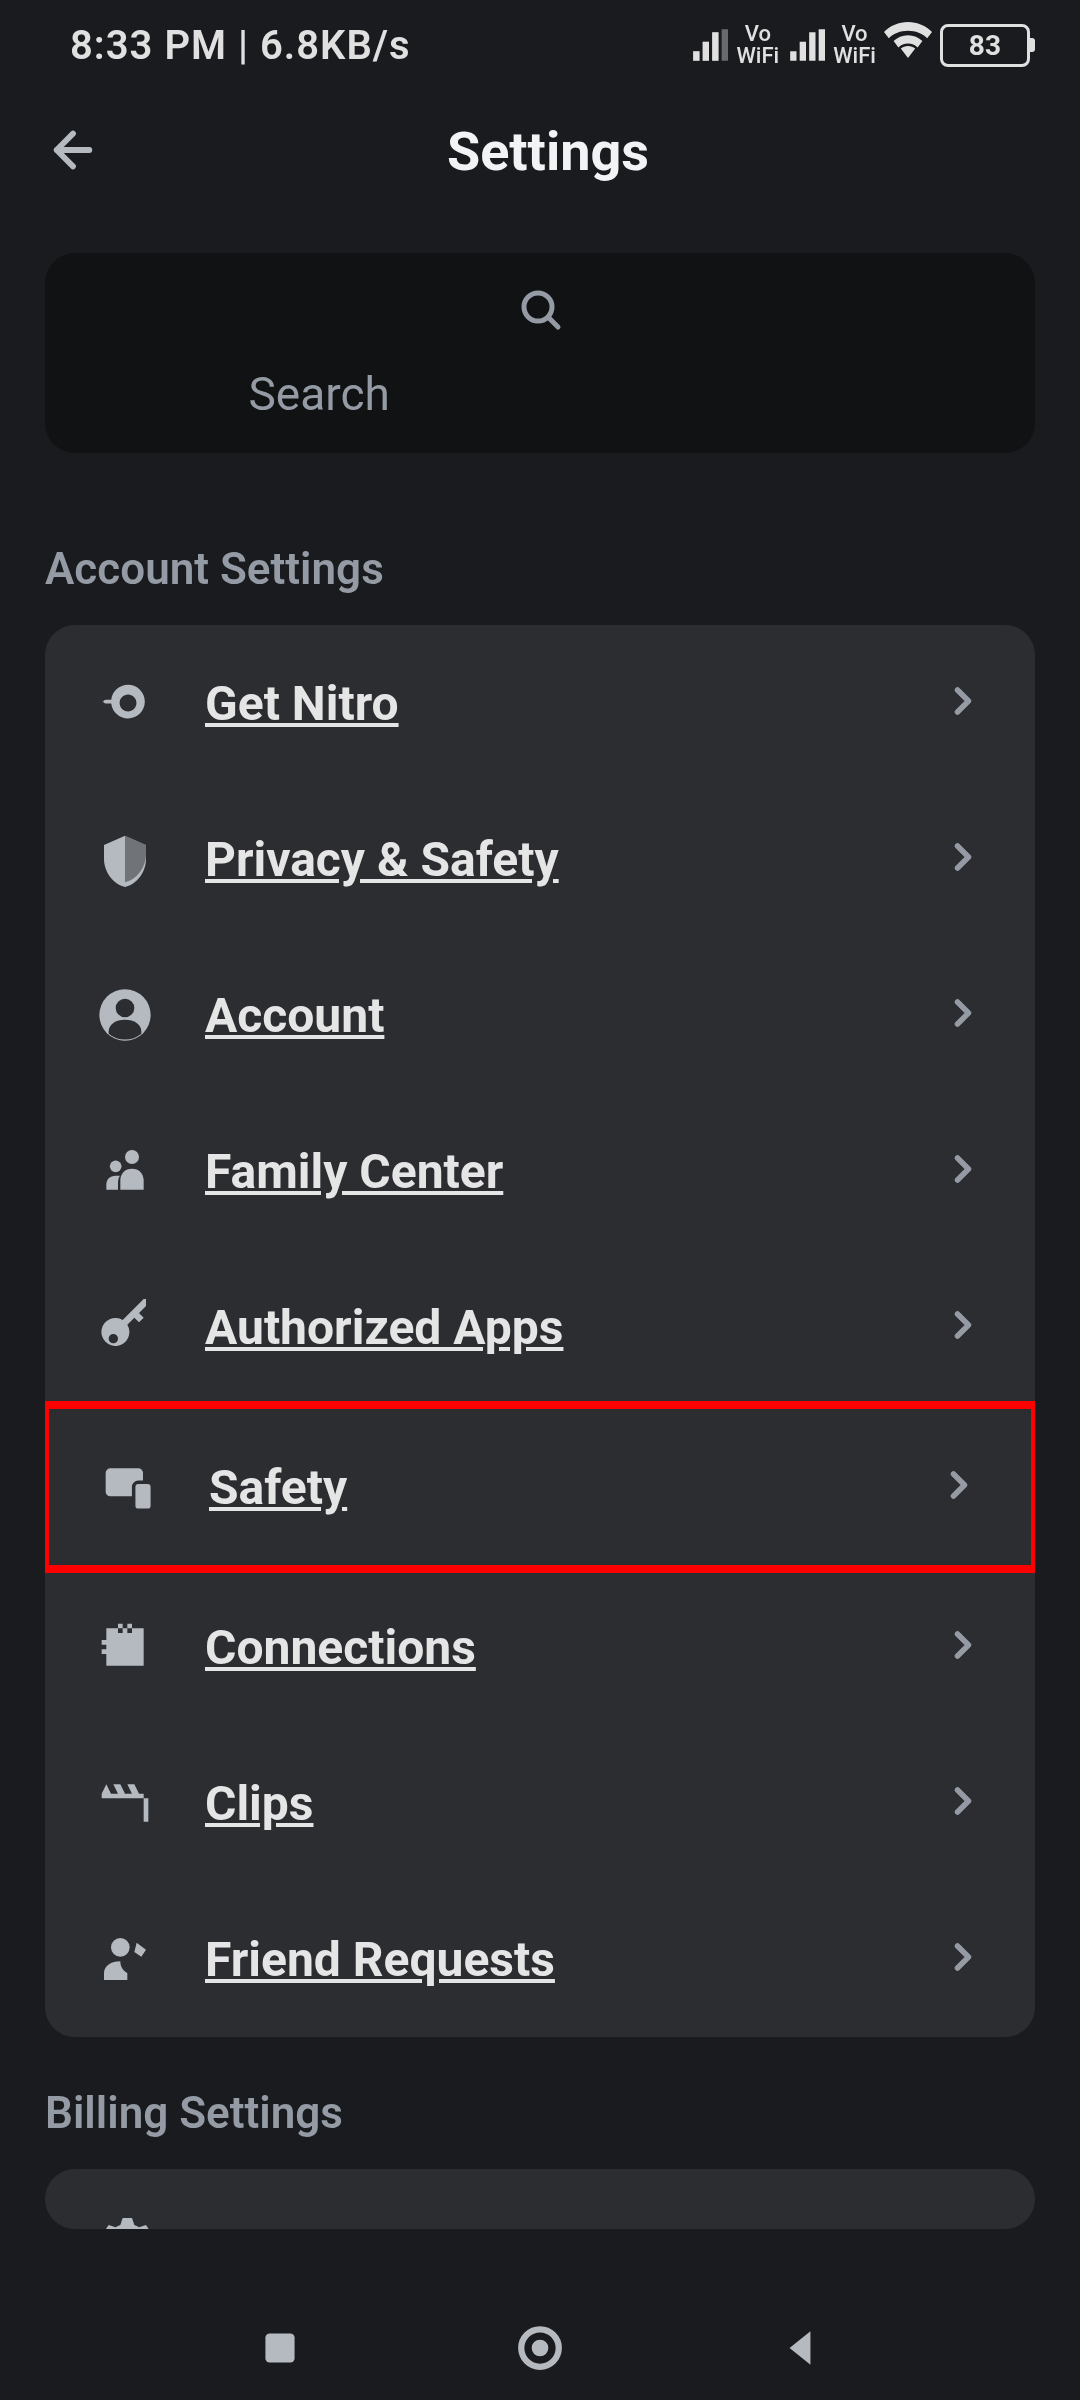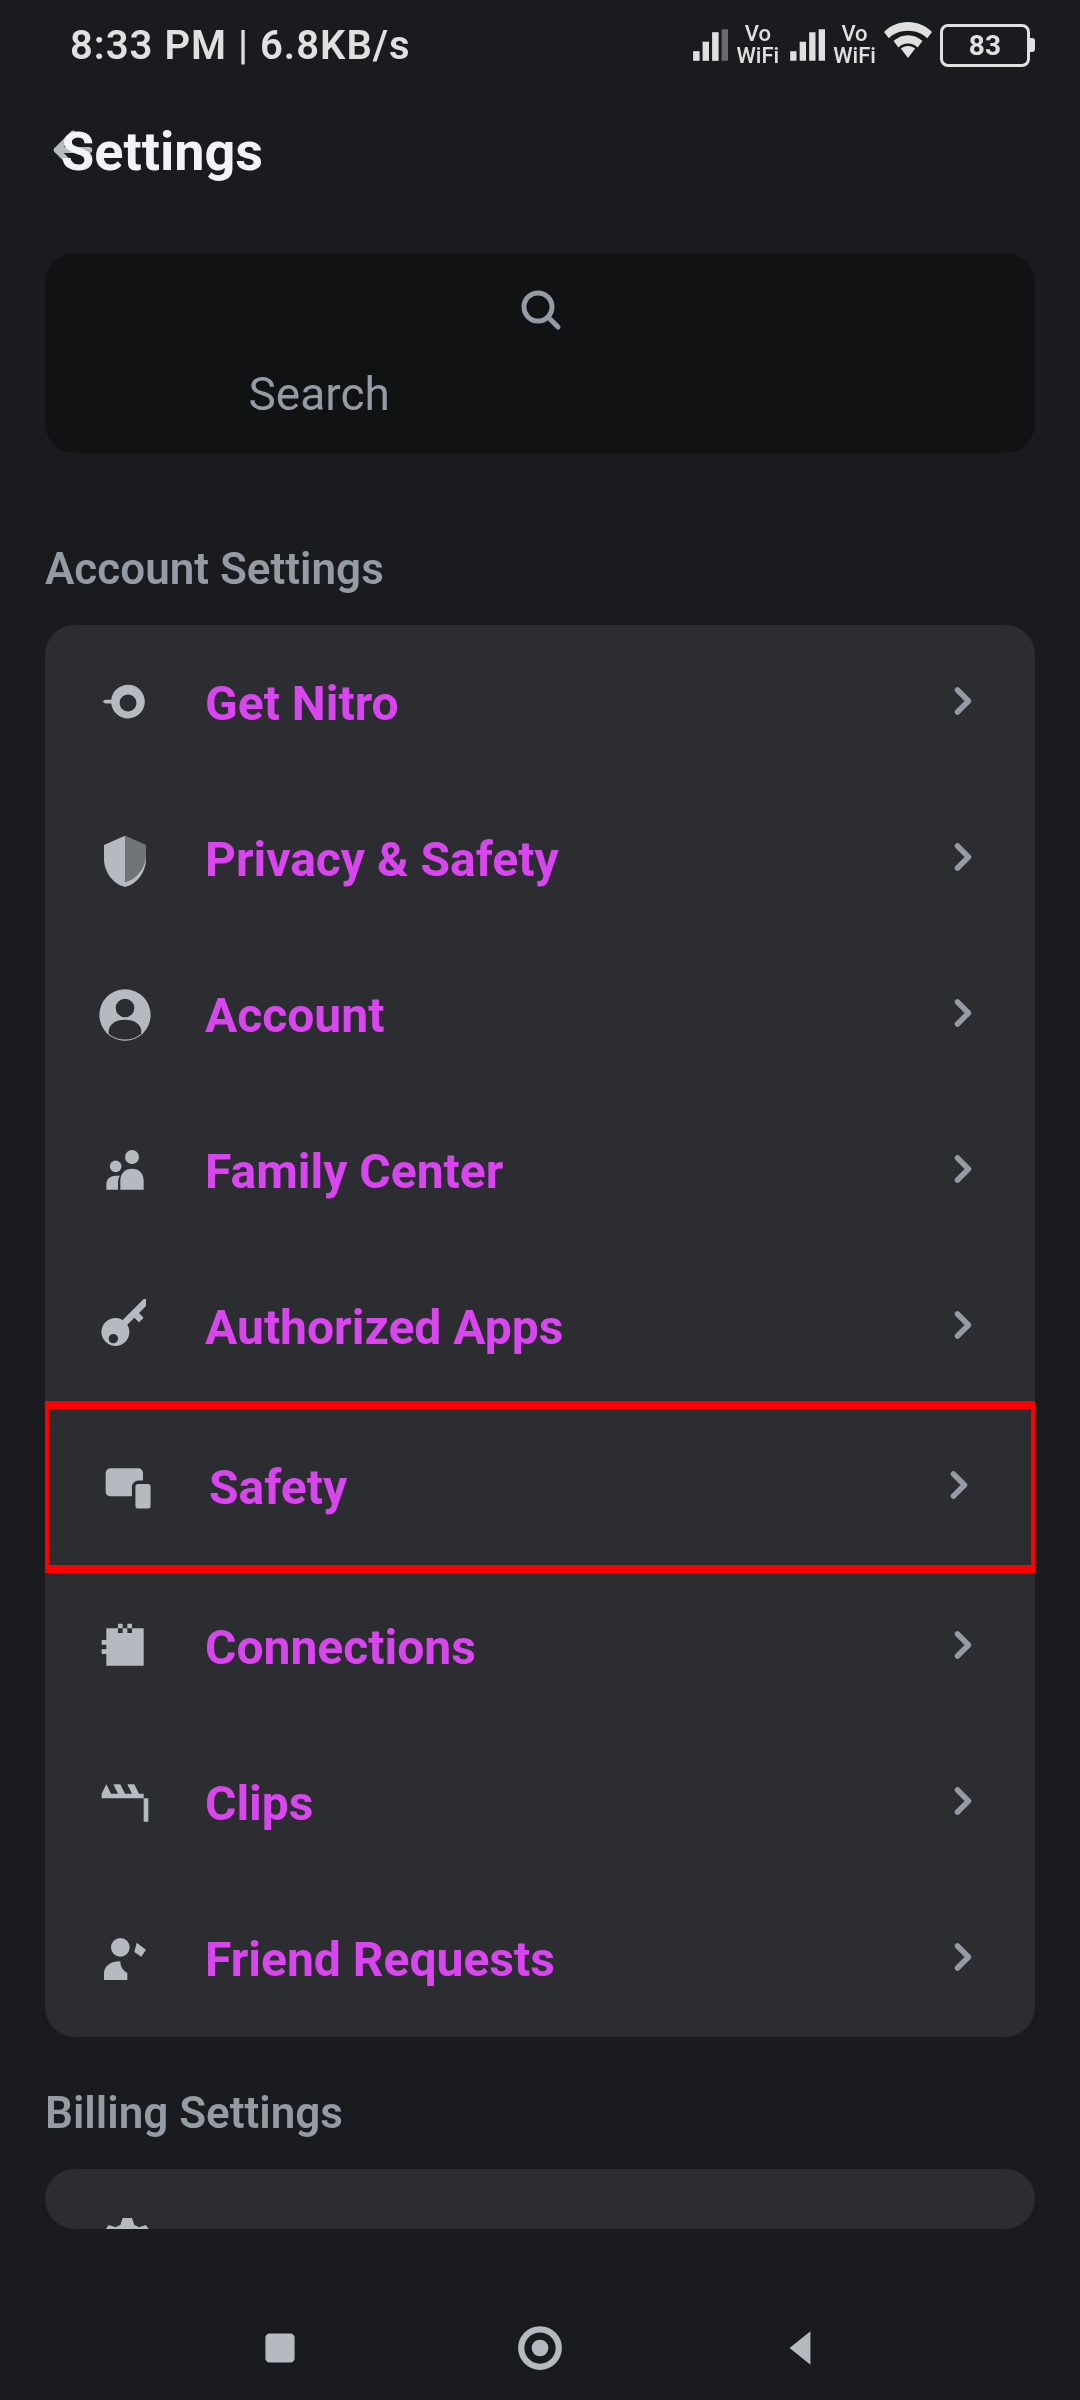"Settings" .header-title { text-align: left -> center }
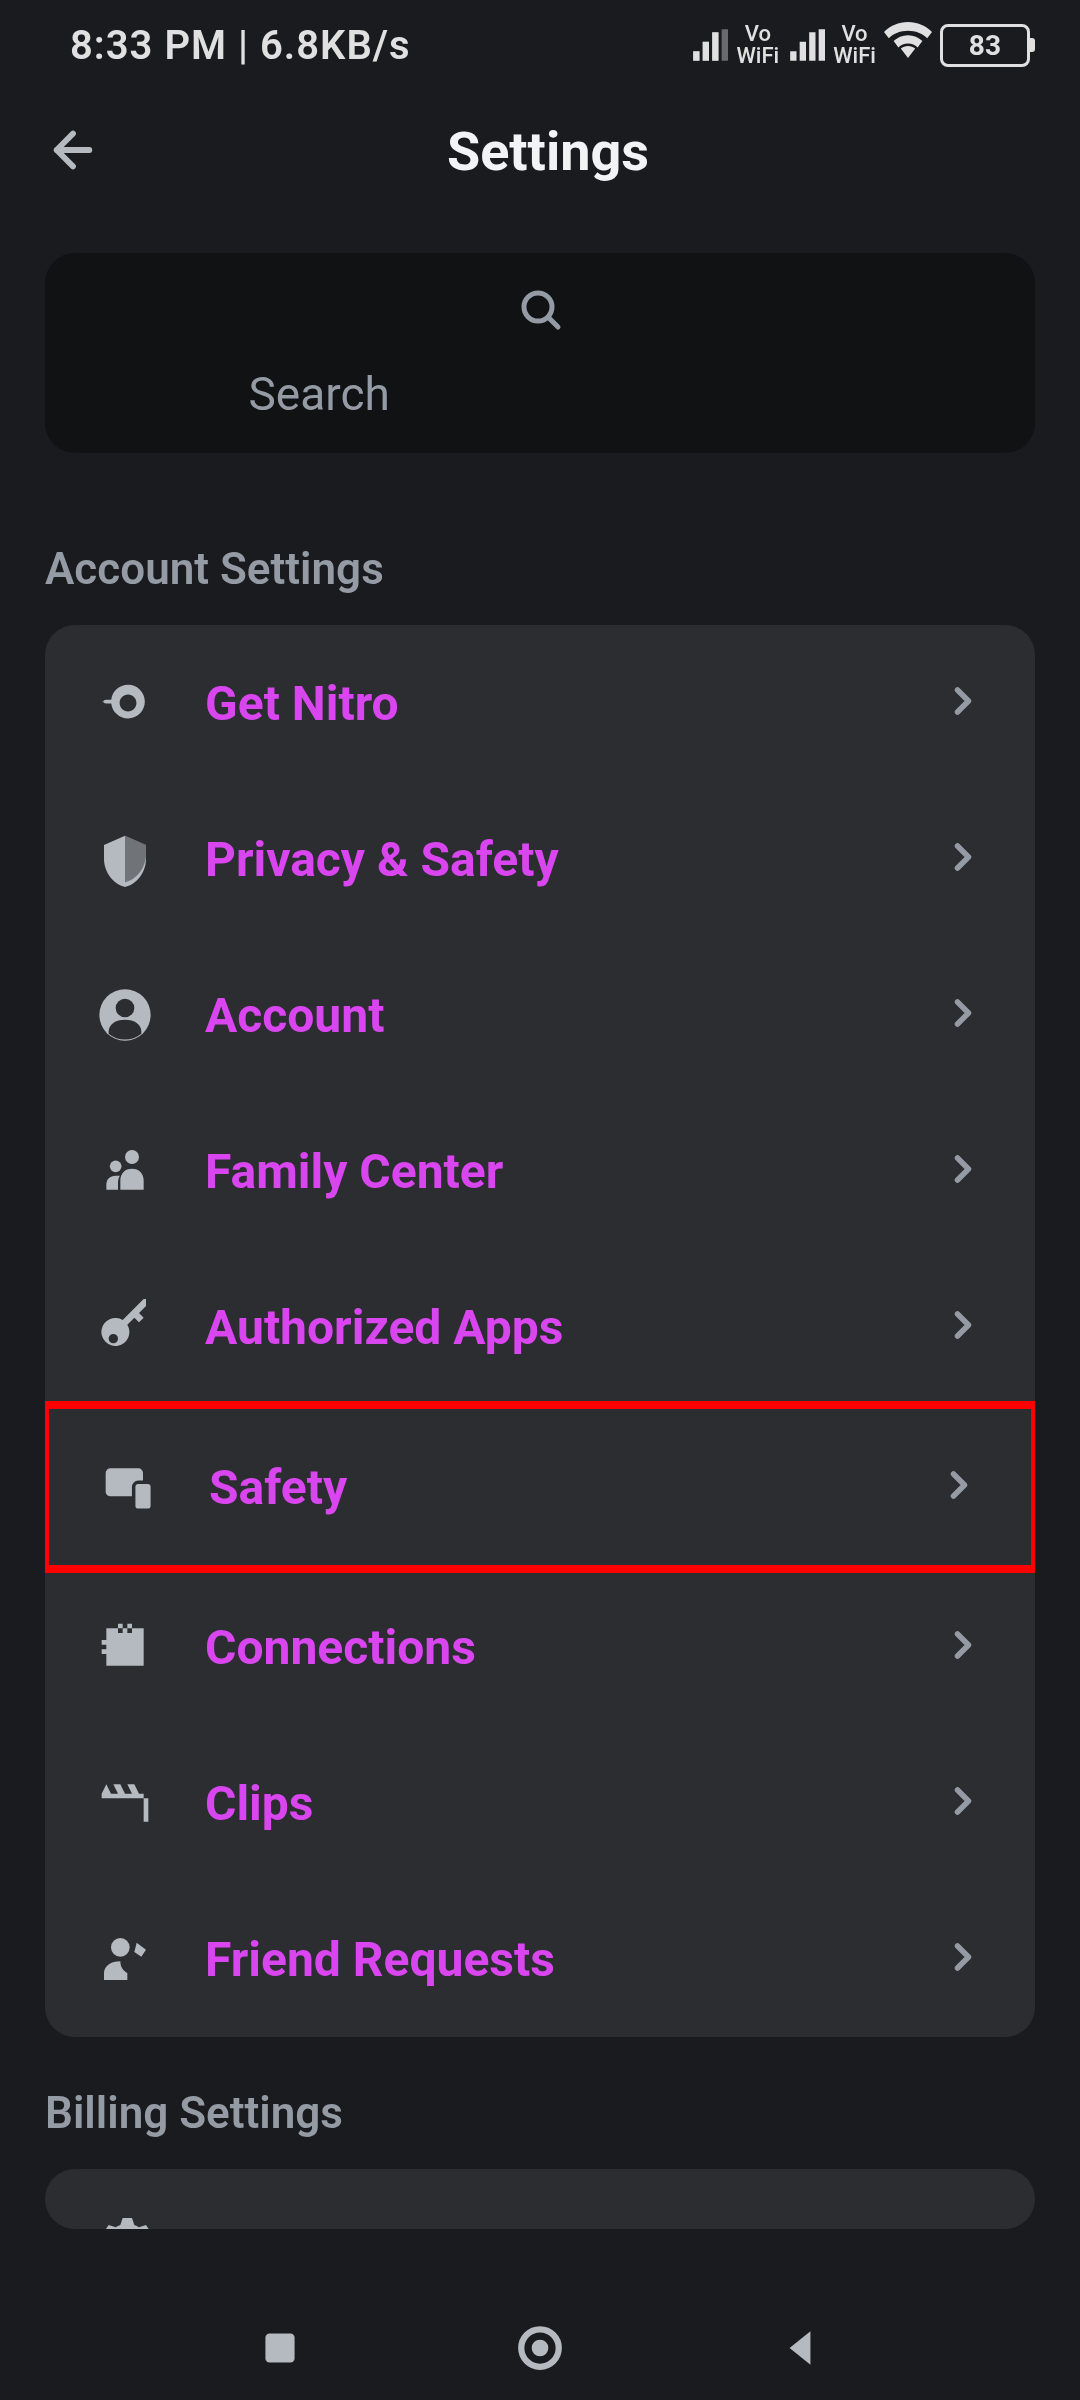"Get Nitro" .item-label { color: #d946ef -> #e5e5e5; text-decoration: none -> underline }
